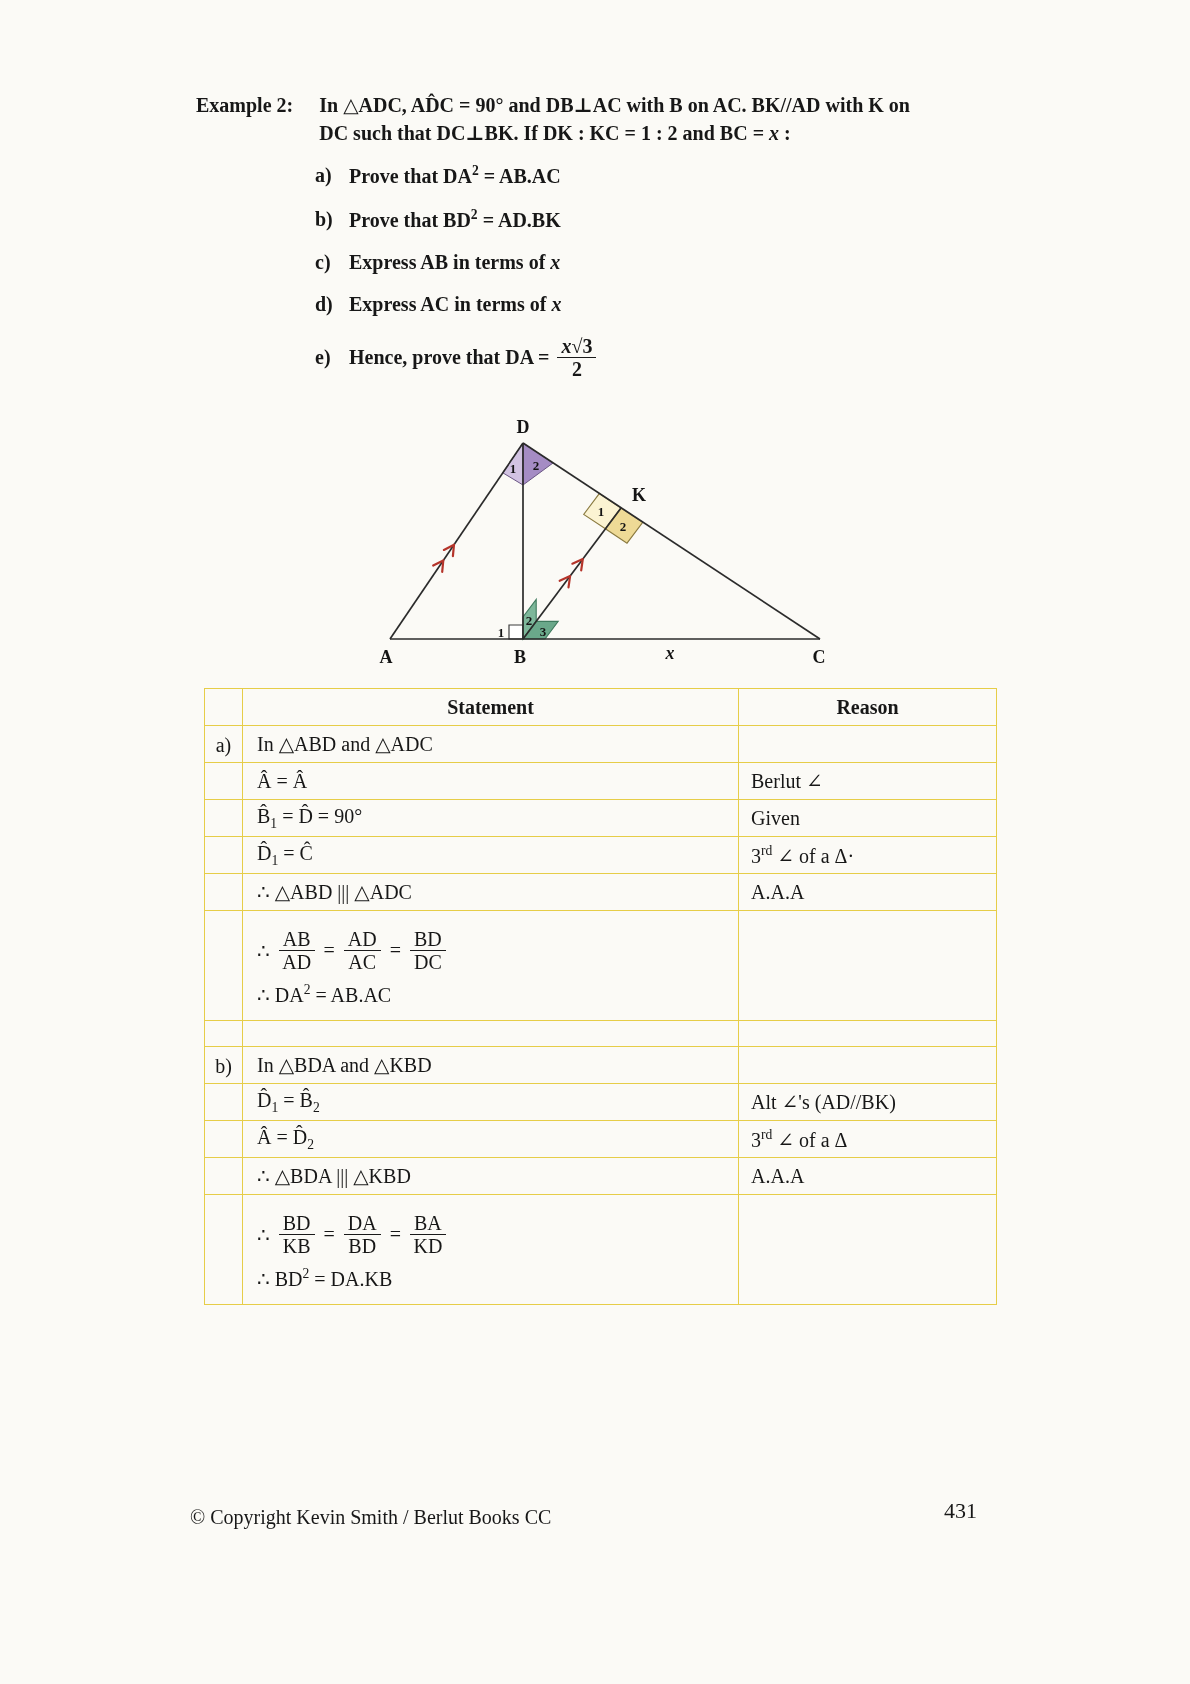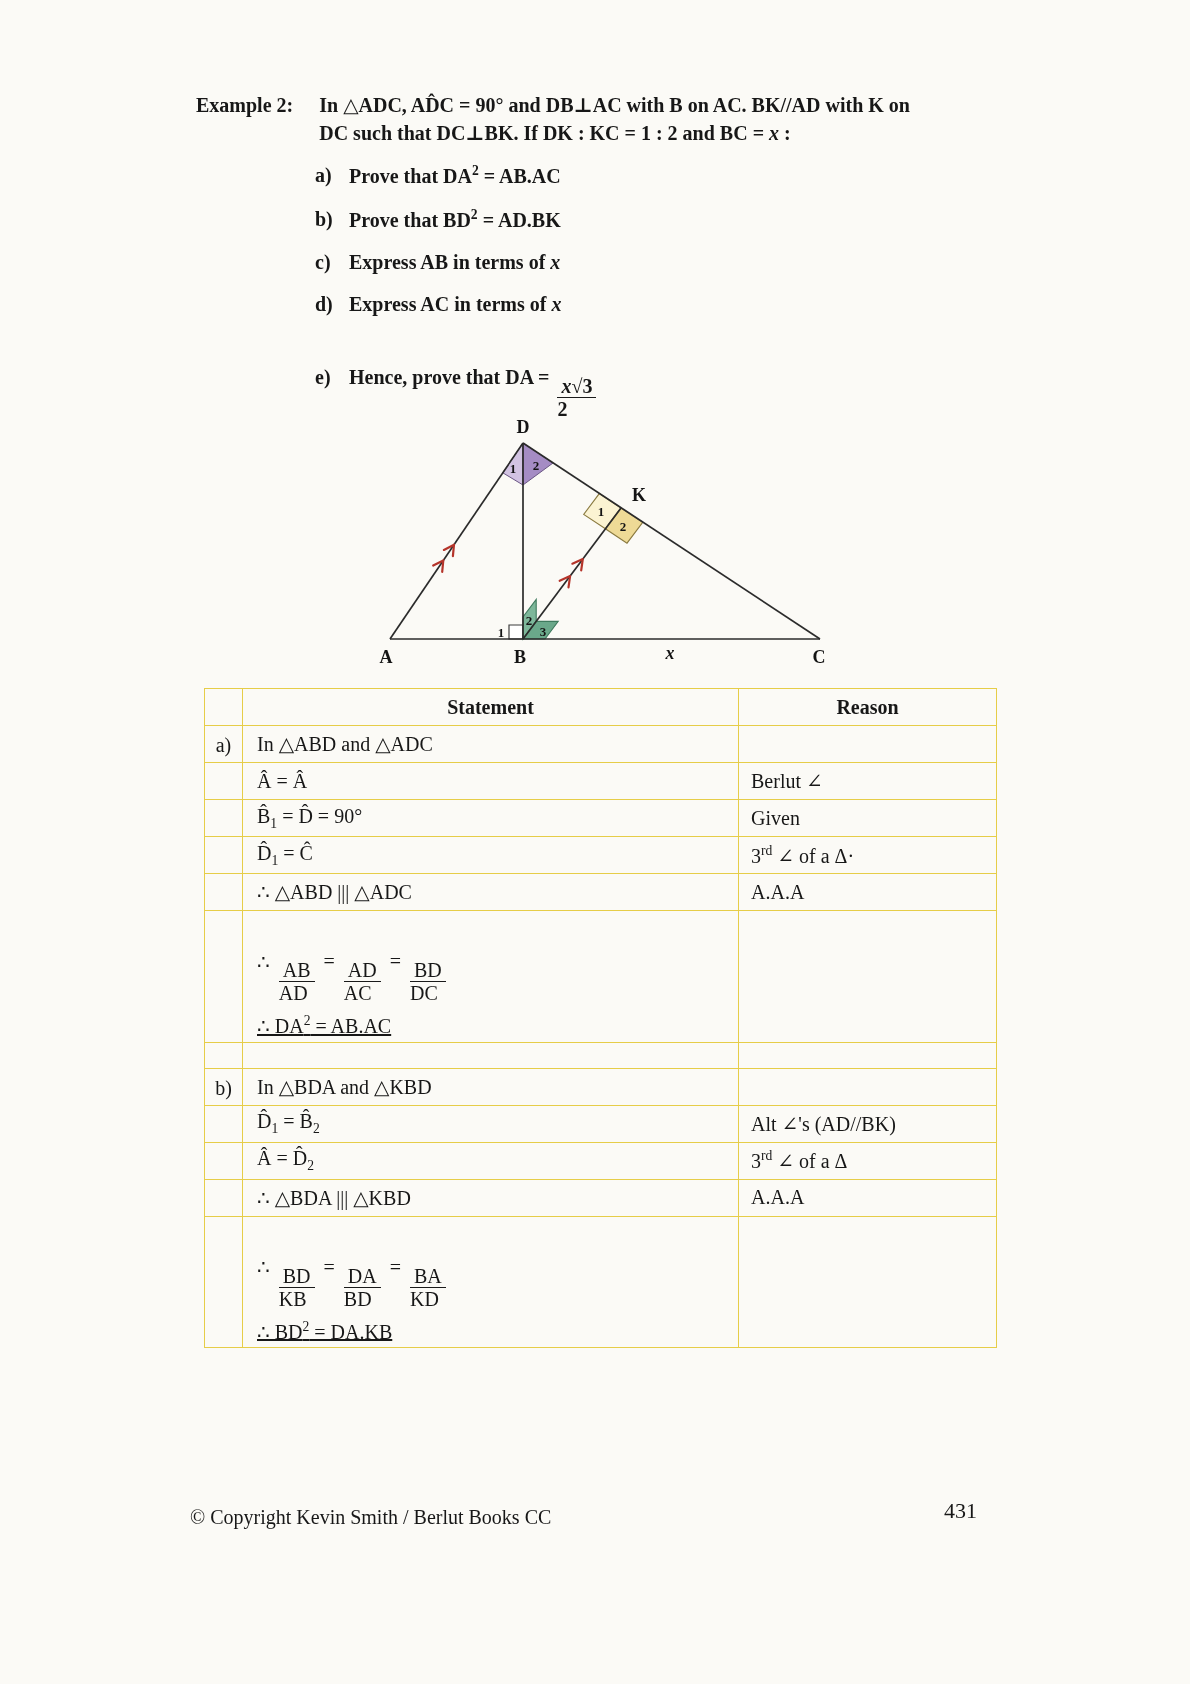"x√3" .frac { margin-top: 40px -> none; text-align: none -> center }
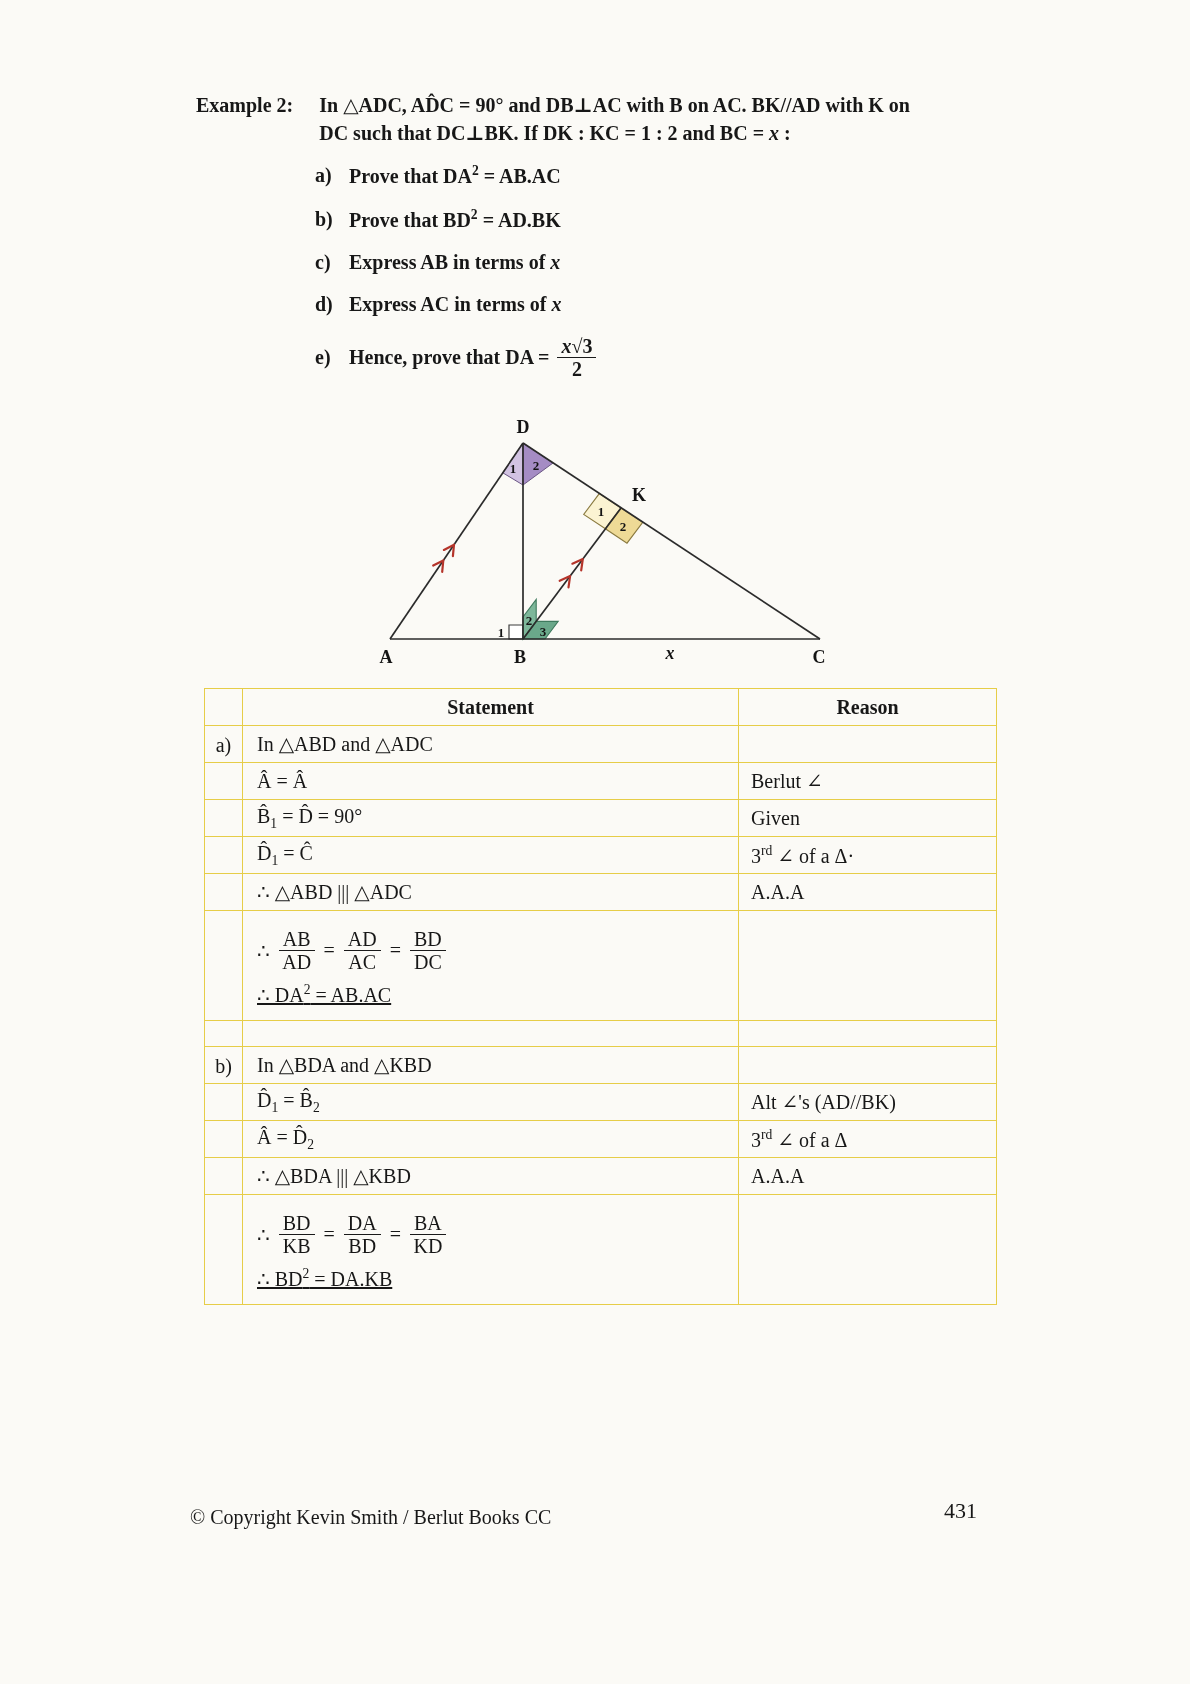"∴ DA2 = AB.AC" .ratio-conclusion { text-decoration: underline -> none }
